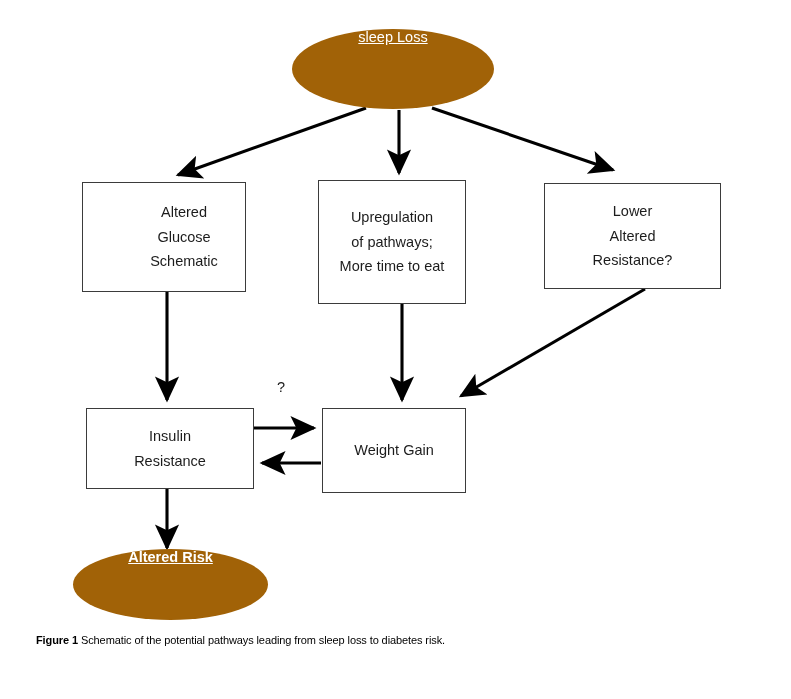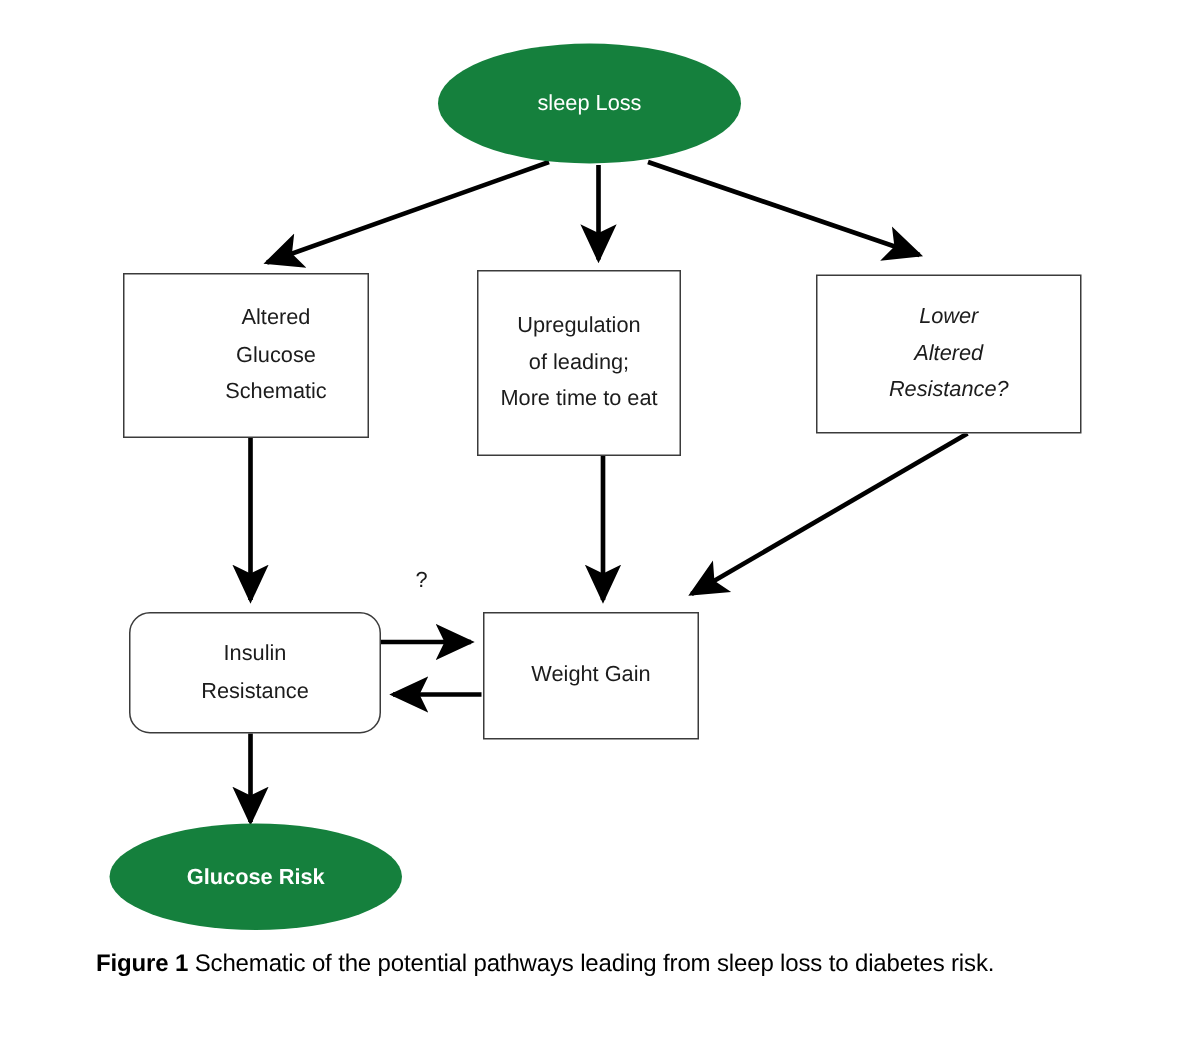"sleep Loss" .node-ellipse { align-items: center -> none; background: #15803d -> #a16207; text-decoration: none -> underline }
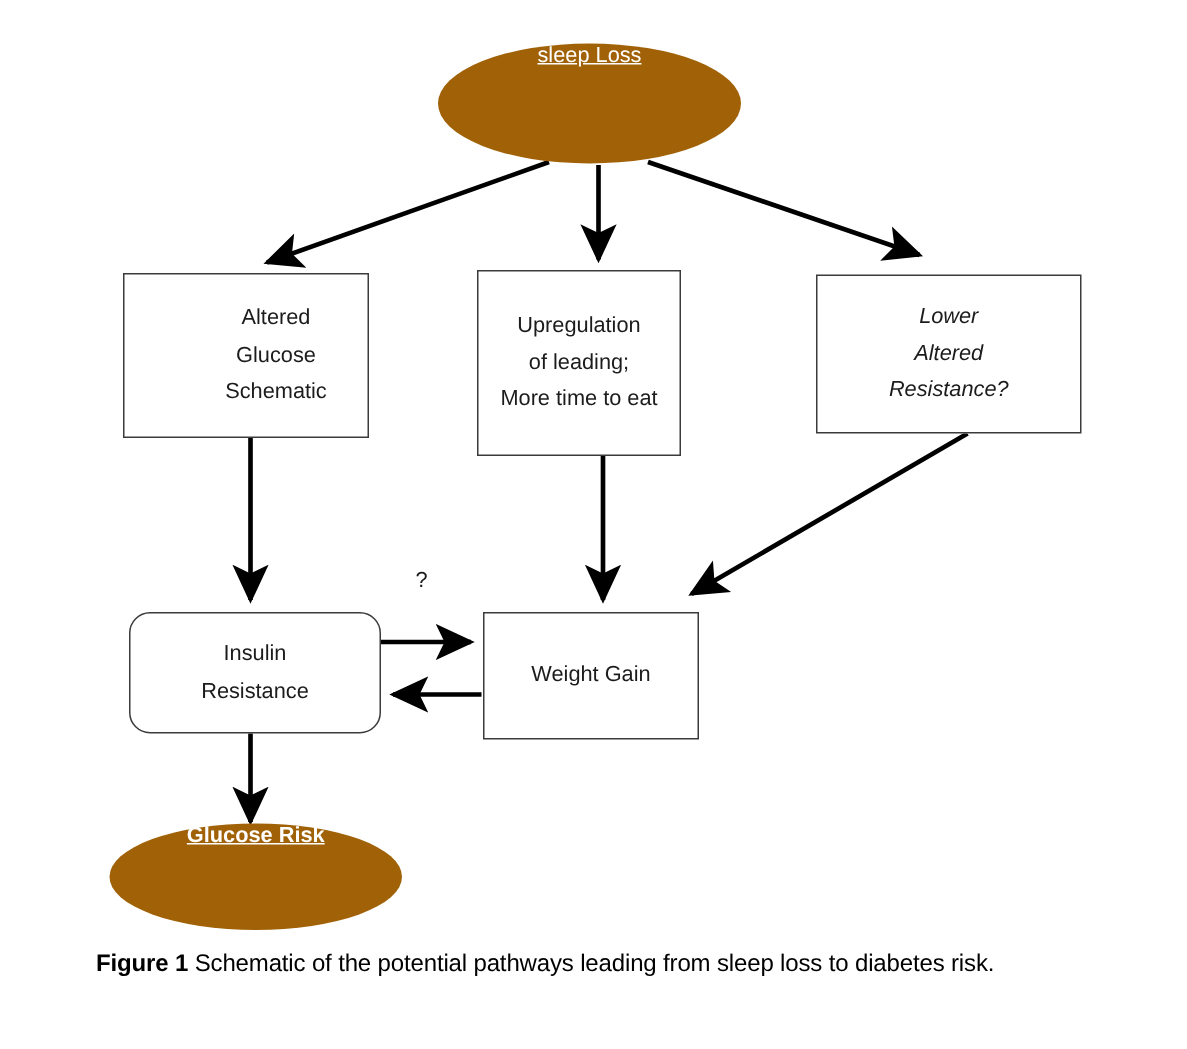"Upregulation" div.node-box { width: 136px -> 148px }
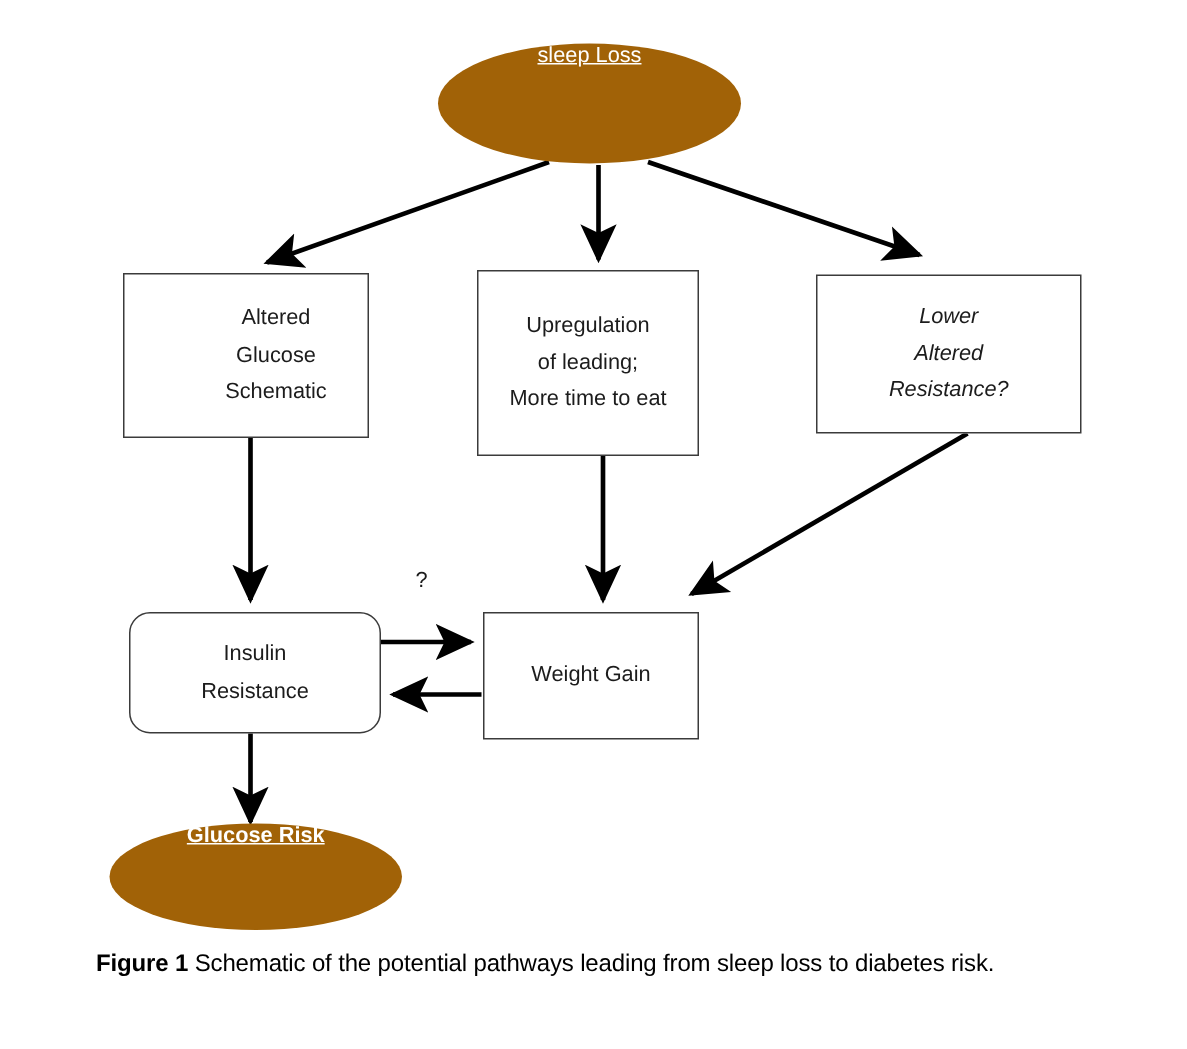"Lower" div.node-box { font-style: italic -> none }
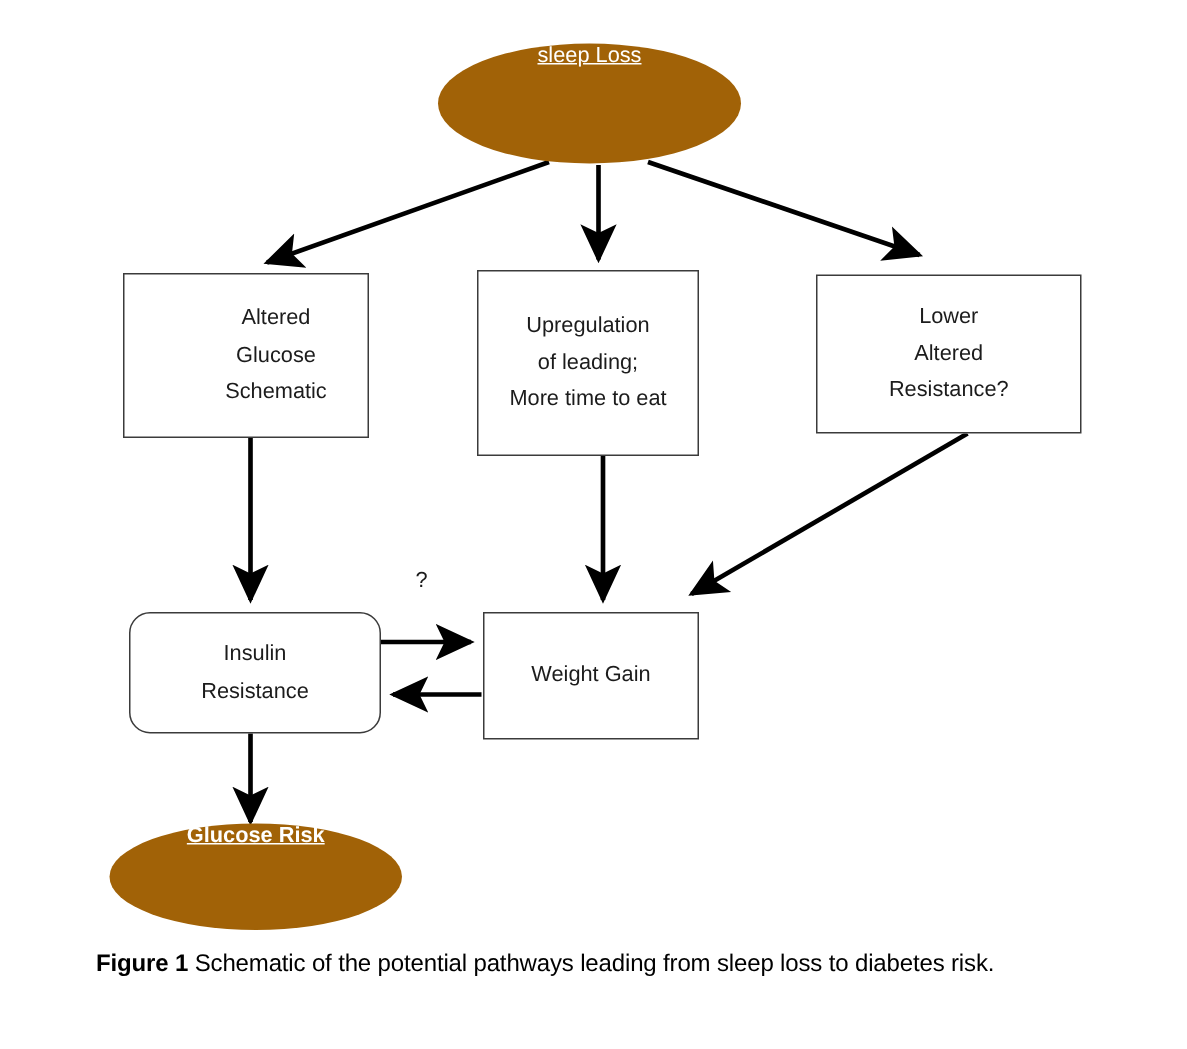"of leading;" span.line { text: leading -> pathways }
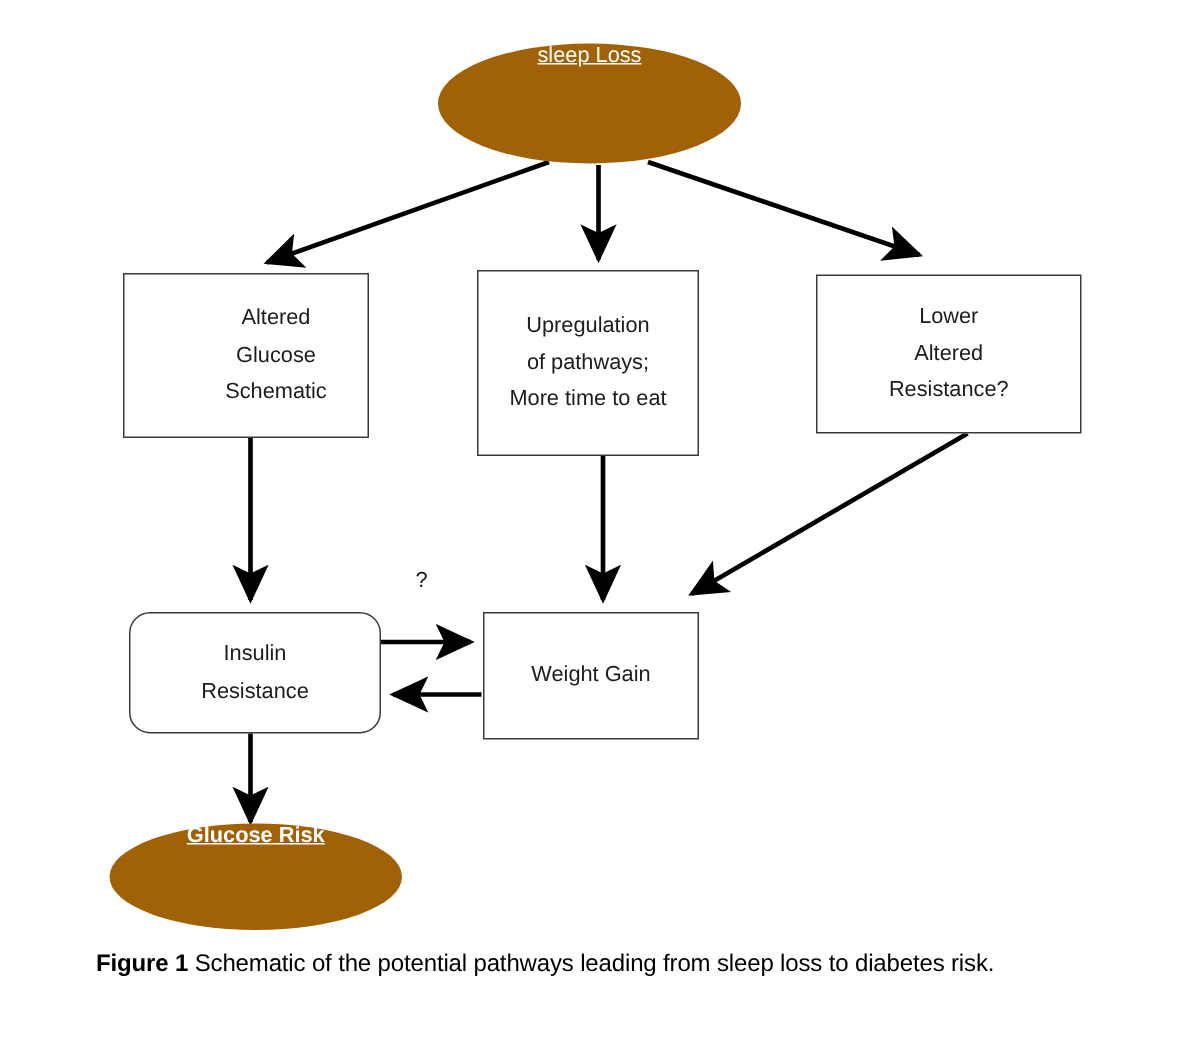"Insulin" div.node-box { border-radius: 14px -> none }
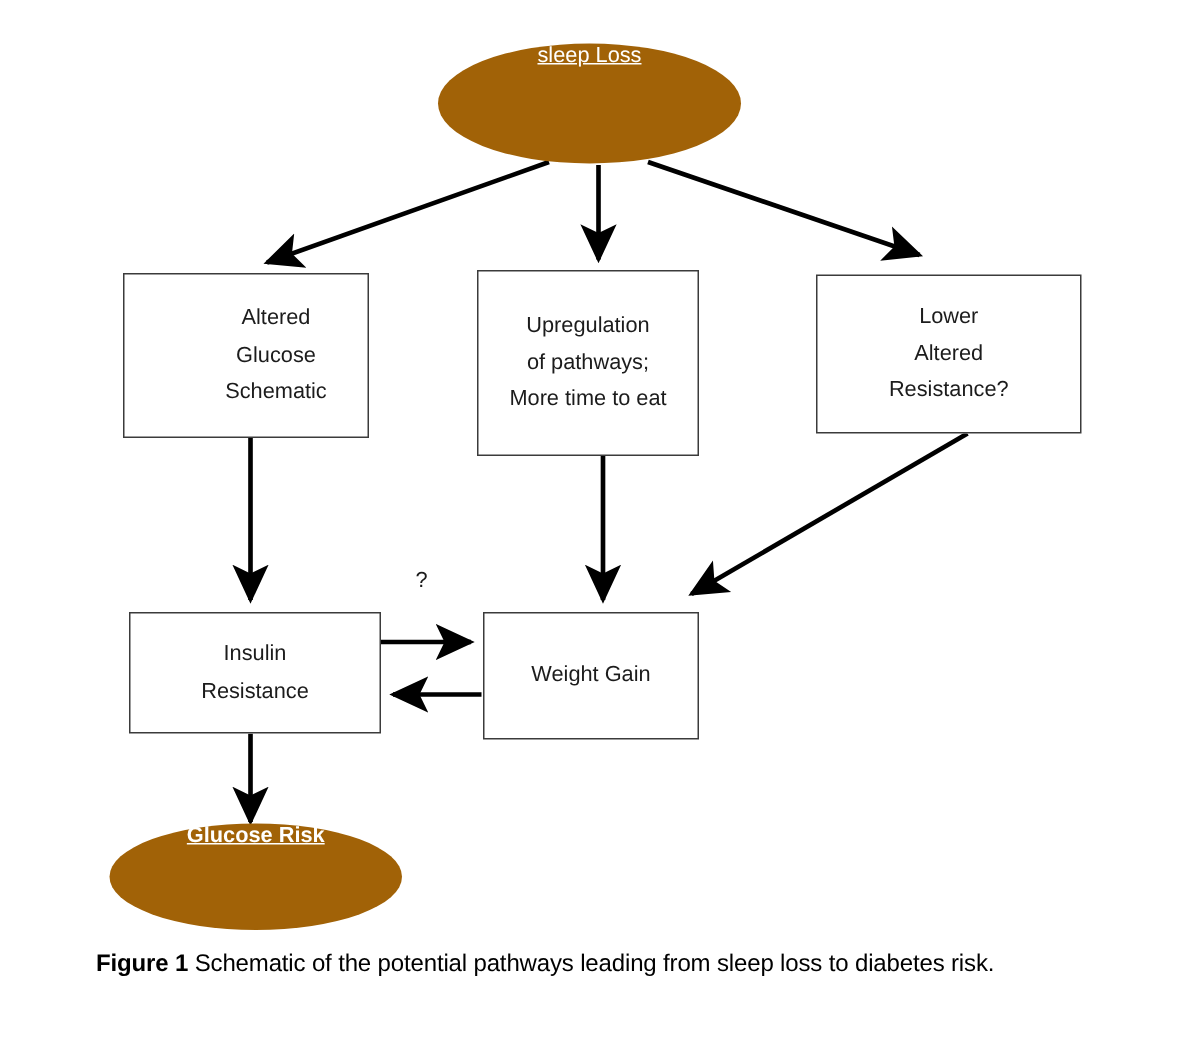"Glucose Risk" span { text: Glucose -> Altered }
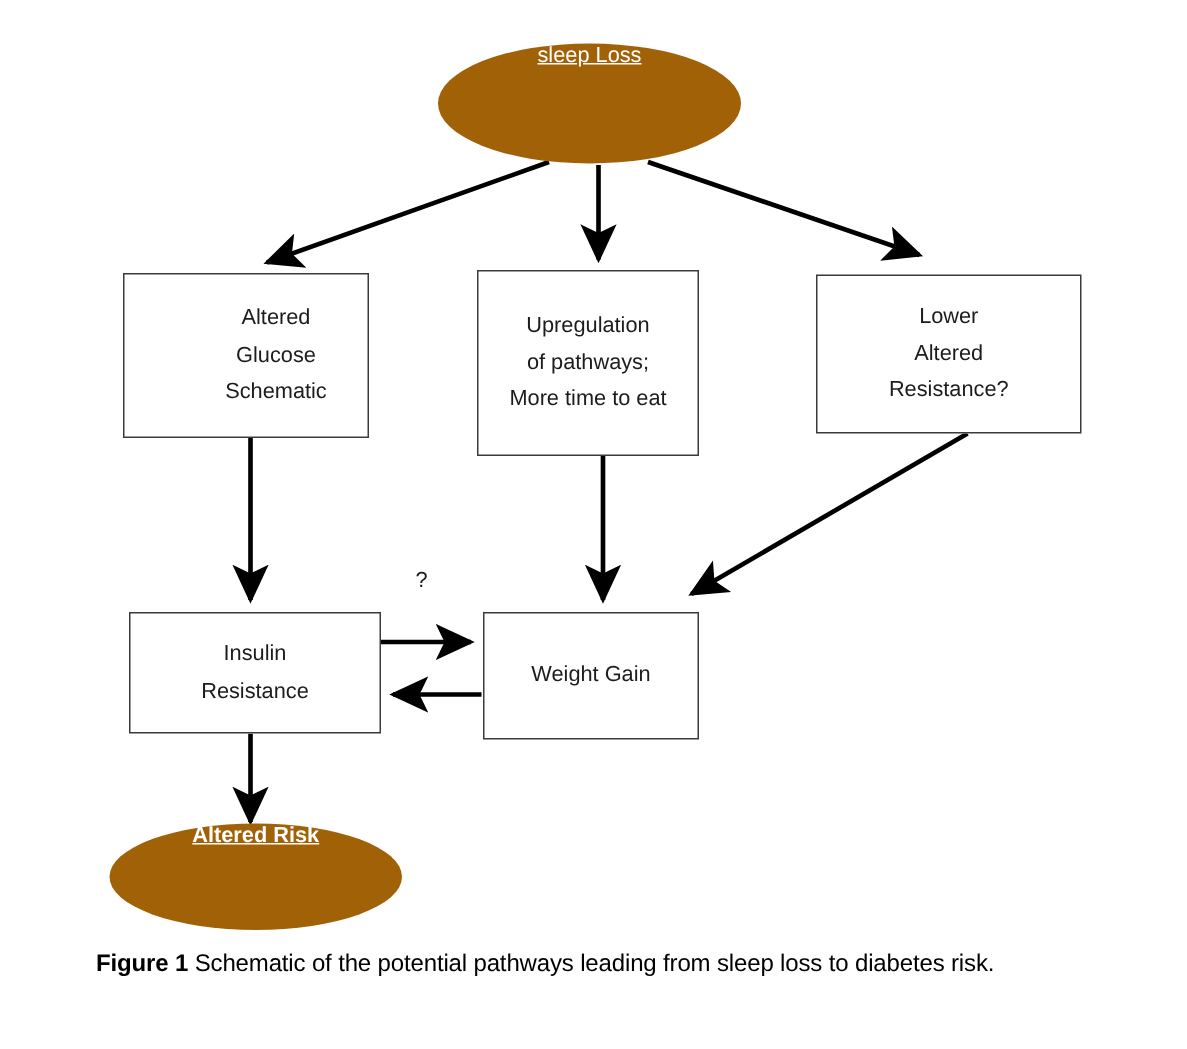"Figure 1 Schematic of the" #caption { font-size: 16px -> 11px; left: 64px -> 36px }
